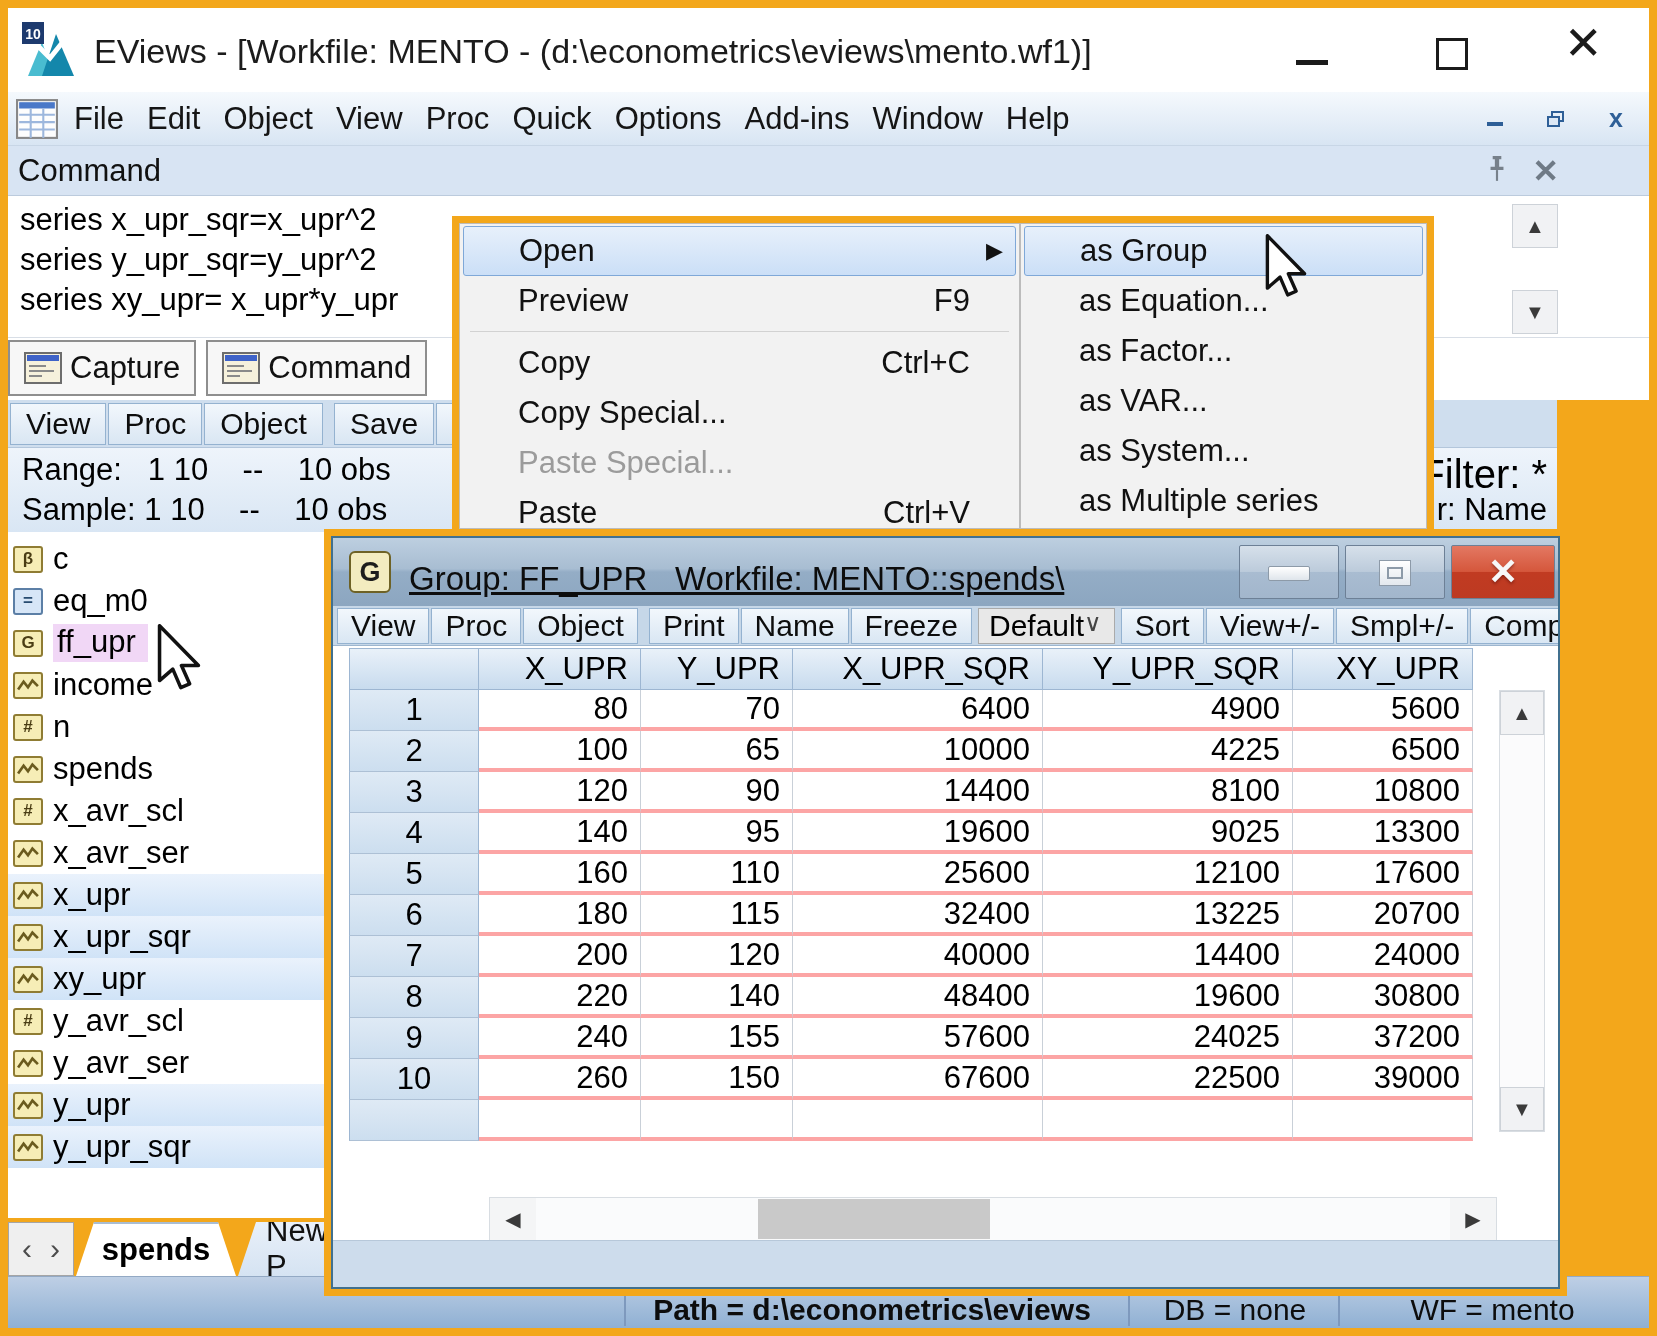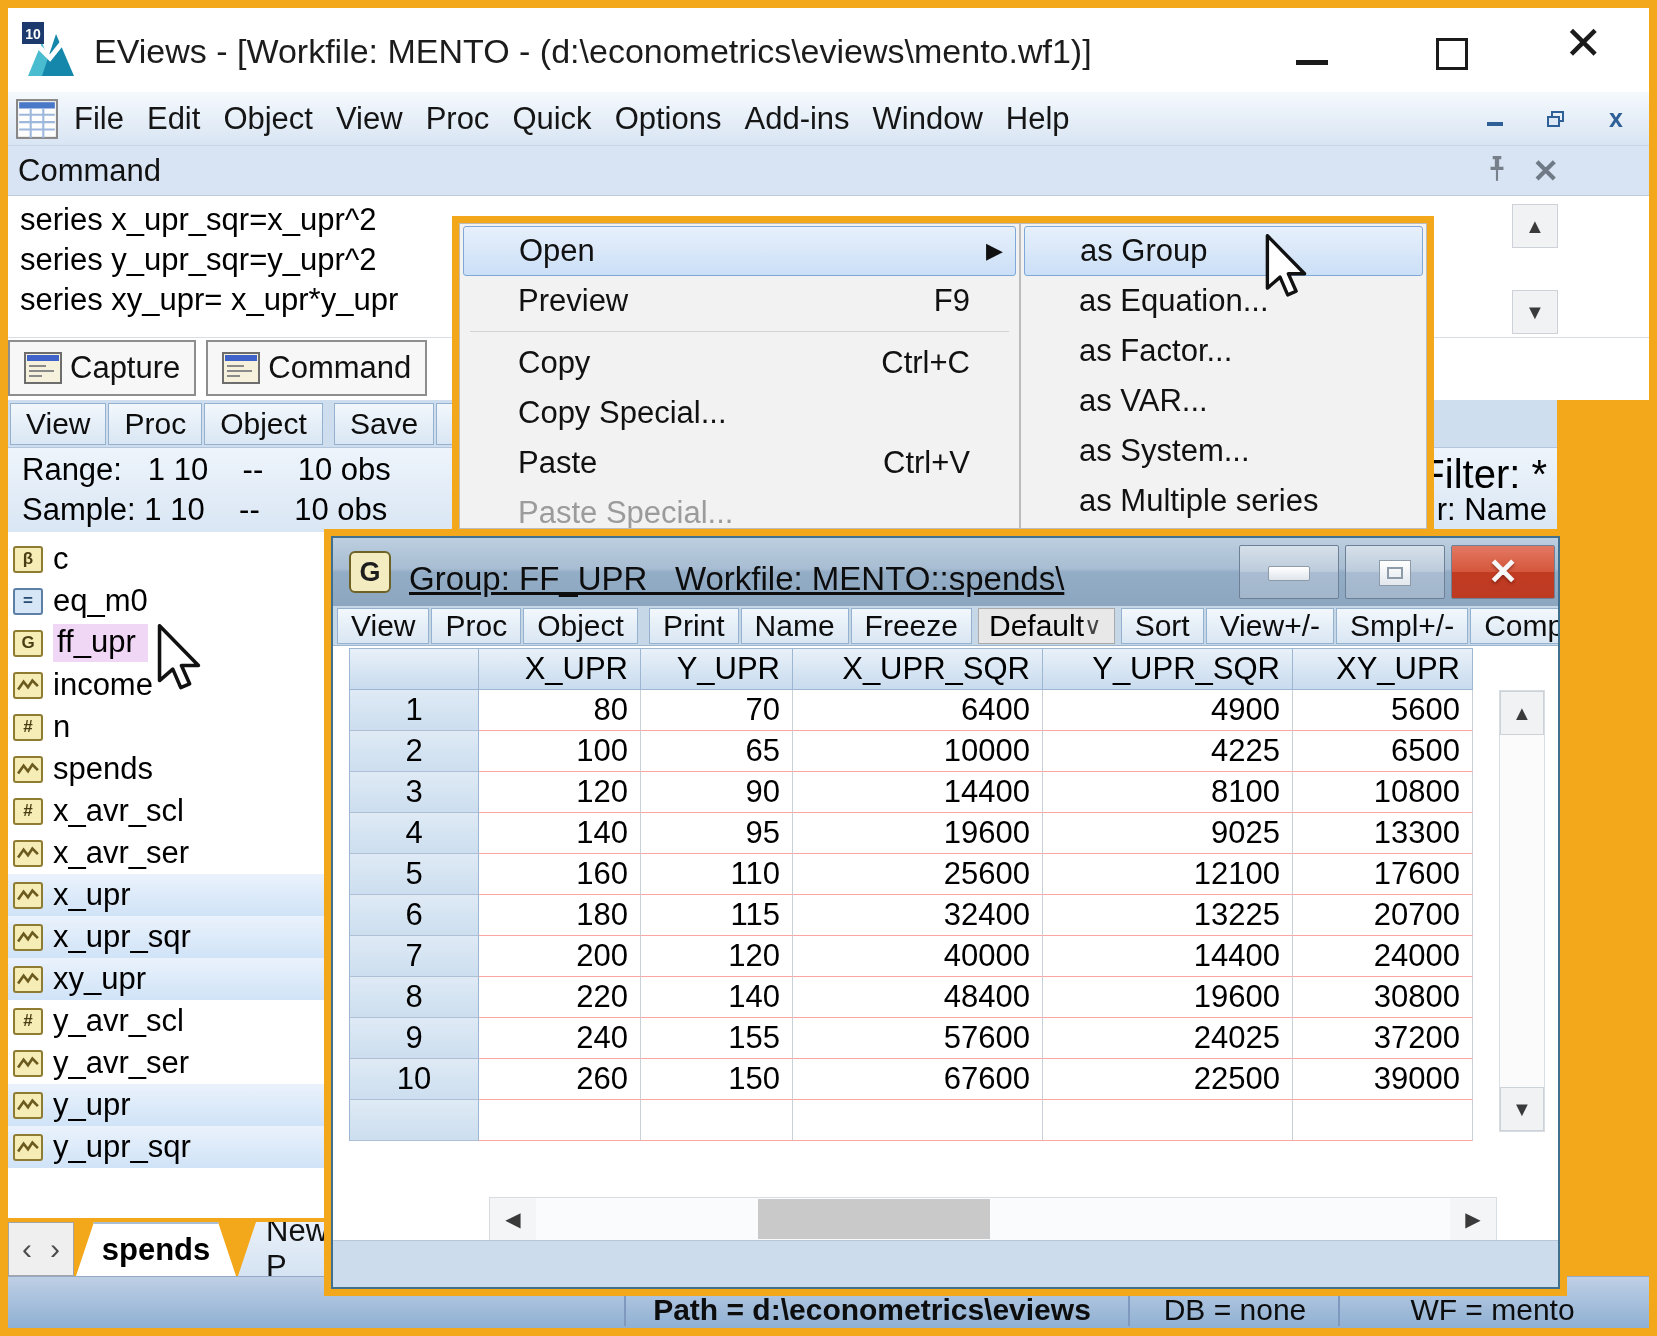"Paste" div.cm-item { order: before "Paste Special..." -> after "Paste Special..." }
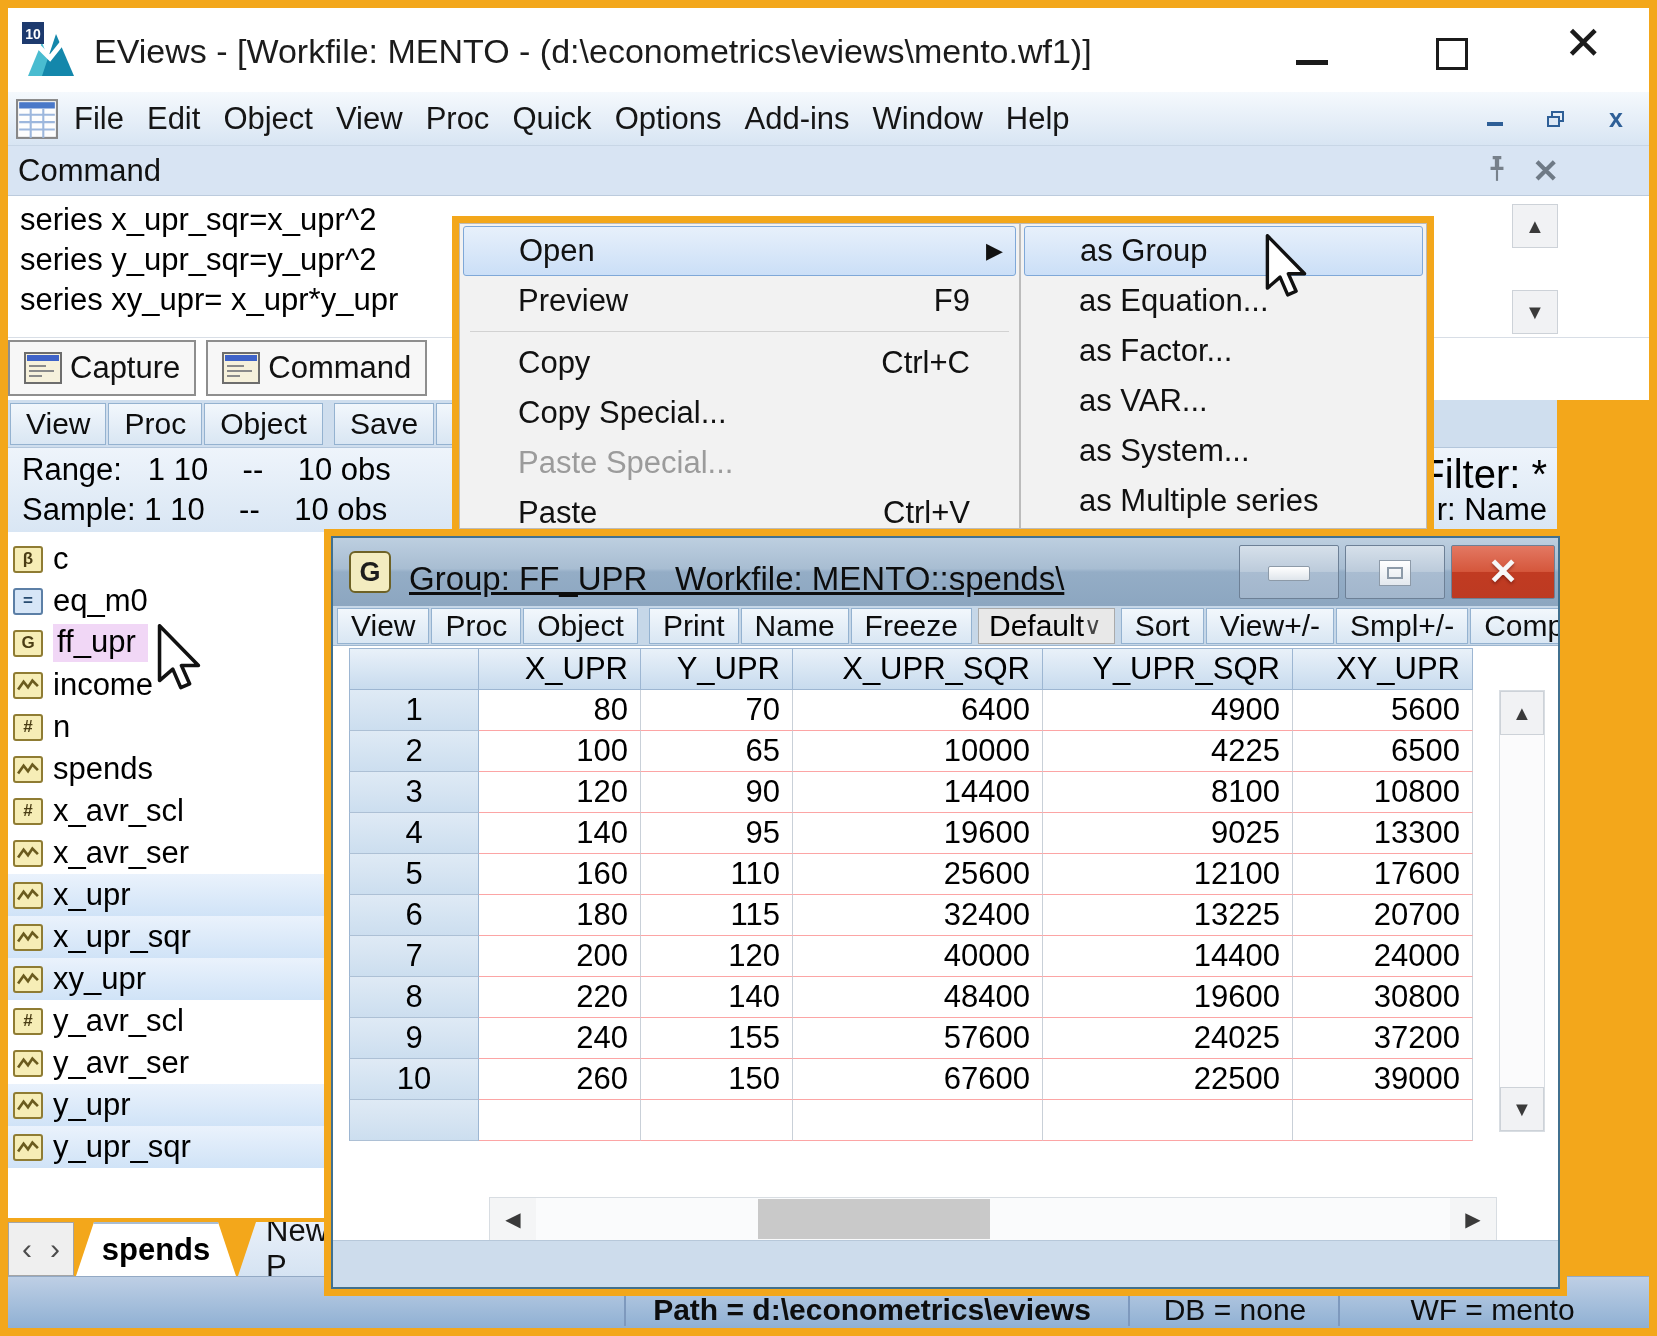"Default" #gw-dropdown { align-items: center -> flex-start }
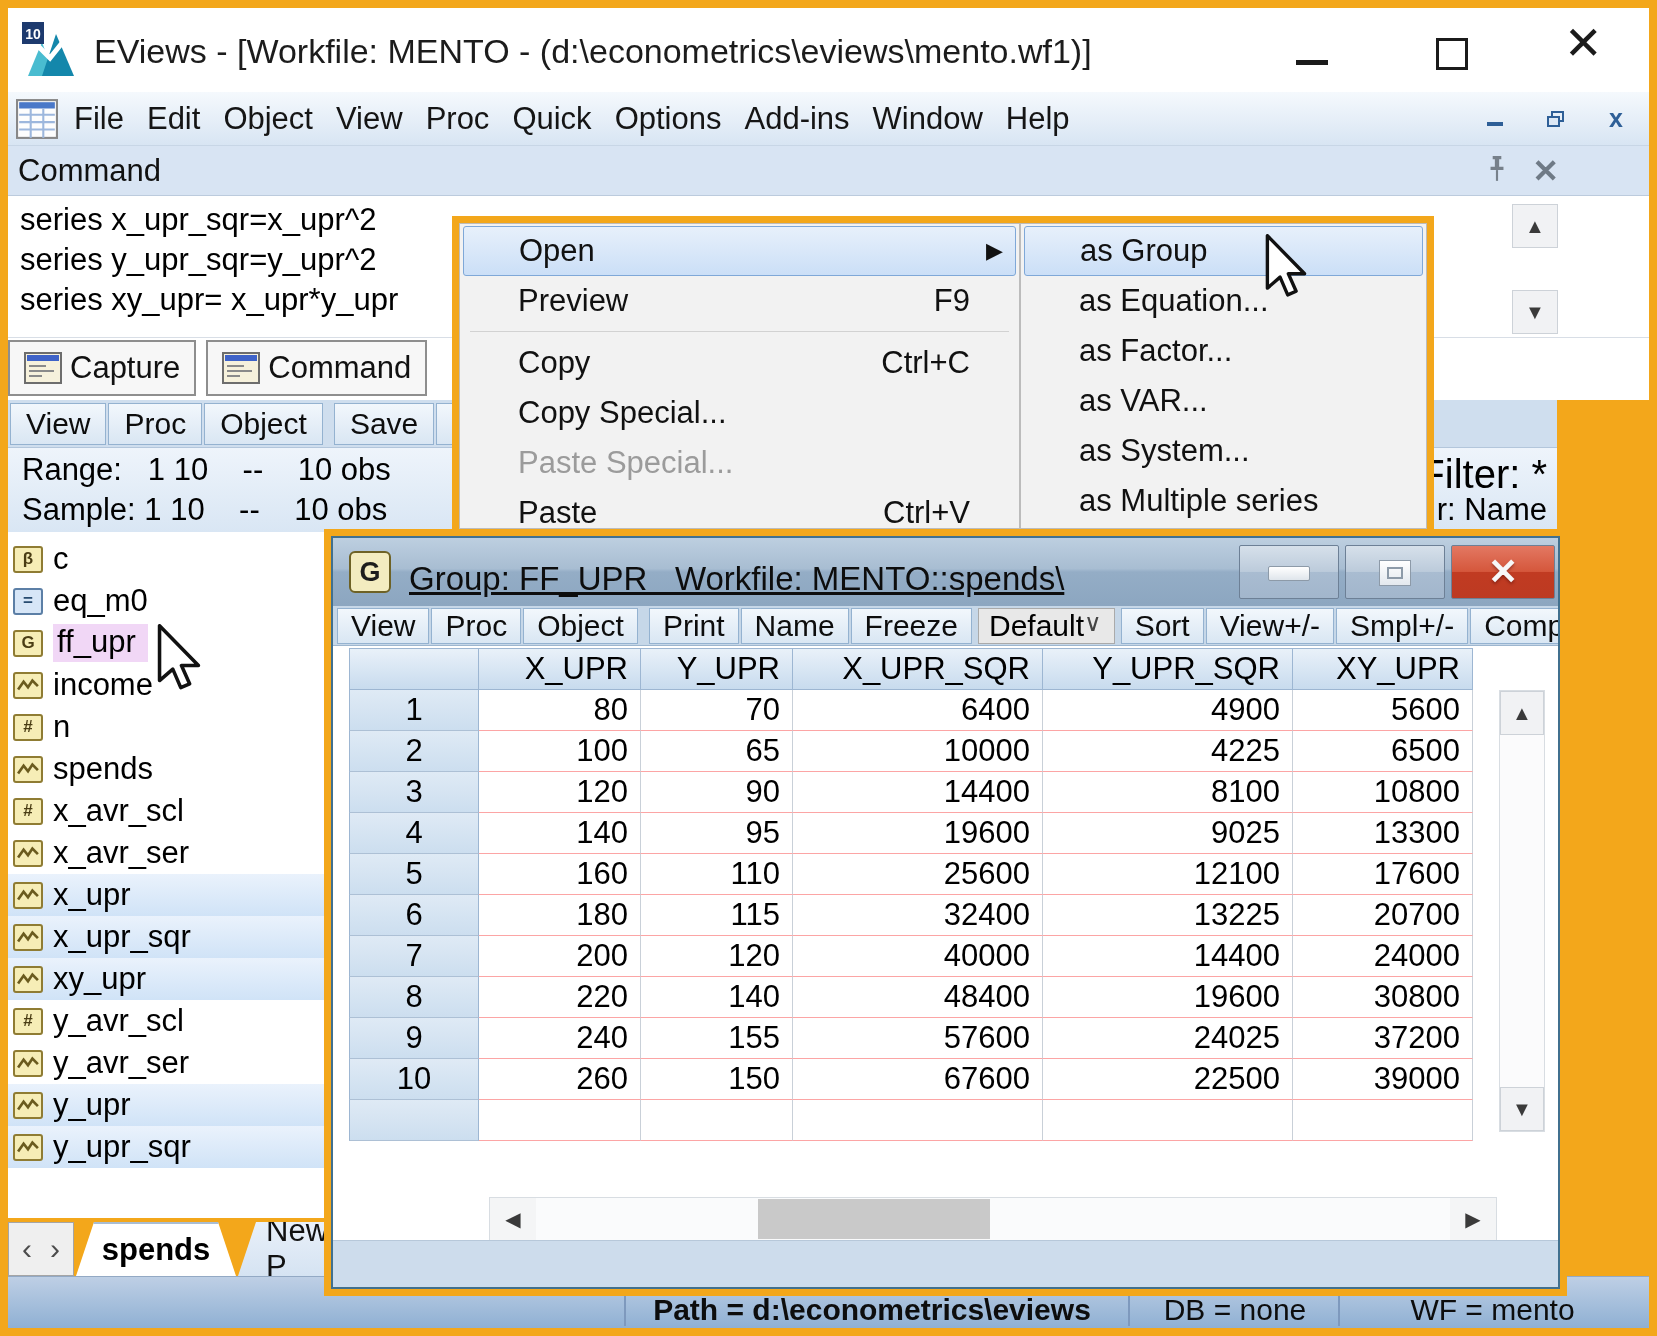"80" .t-data { border-bottom: 1px solid #fca5a5 -> 4px solid #fca5a5 }
